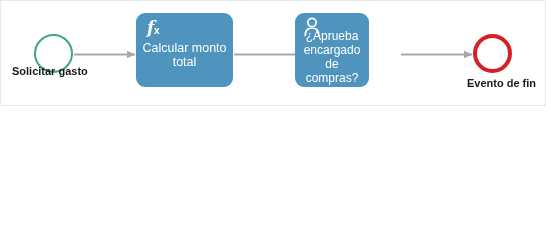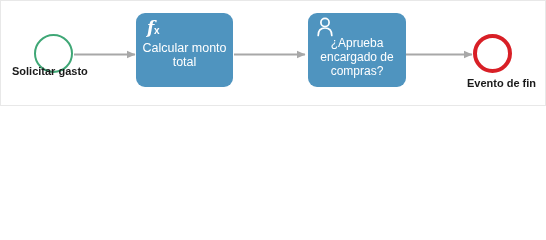"¿Aprueba encargado de compras?" .task-appr { left: 307px -> 294px; width: 98px -> 74px }
